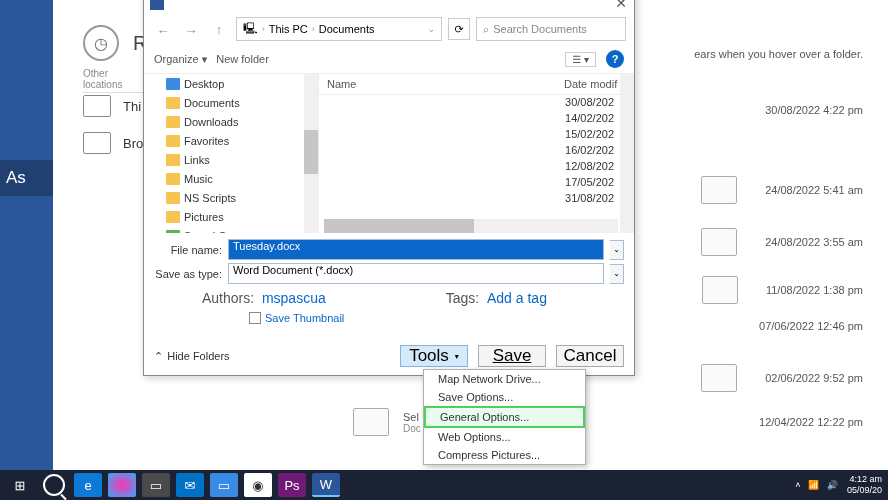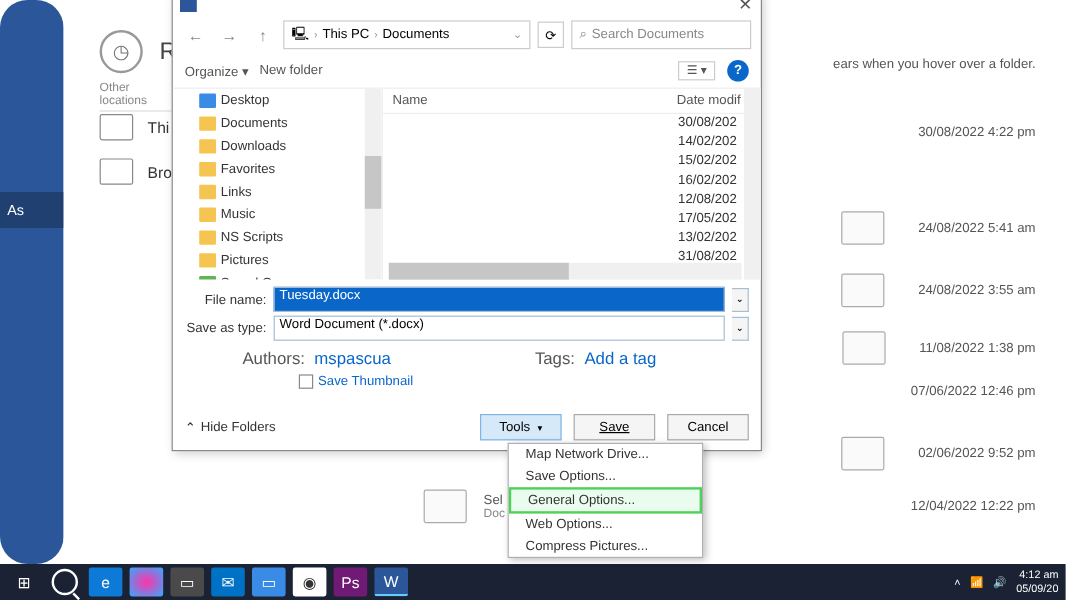"As" .blue-sidebar { border-radius: 23px -> none; font-size: 12px -> 17px }
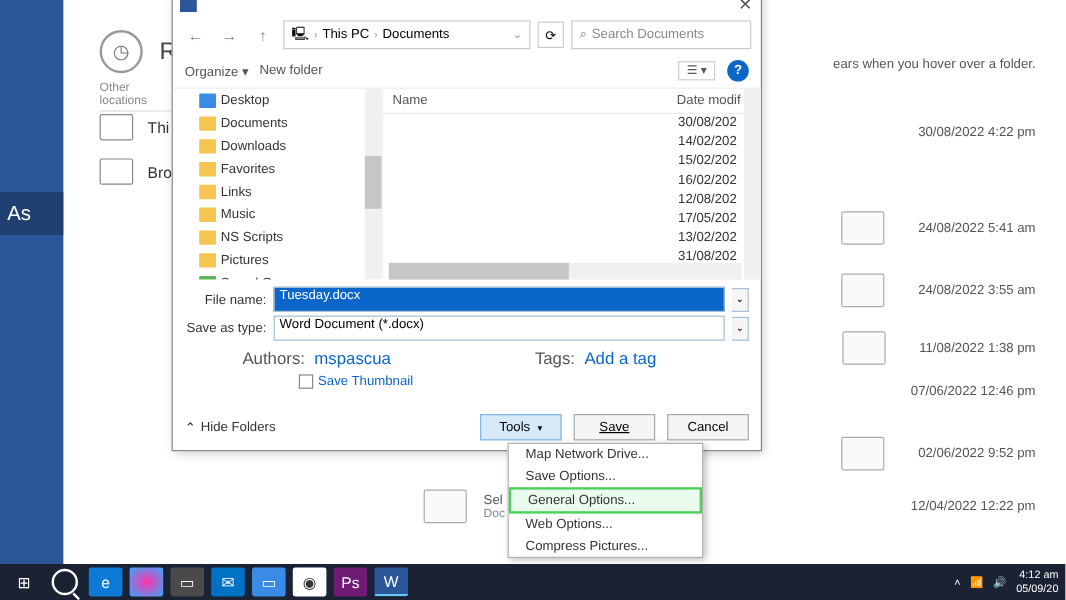"13/02/202" div.date-row { html: <div>13/02/202</div> -> none }
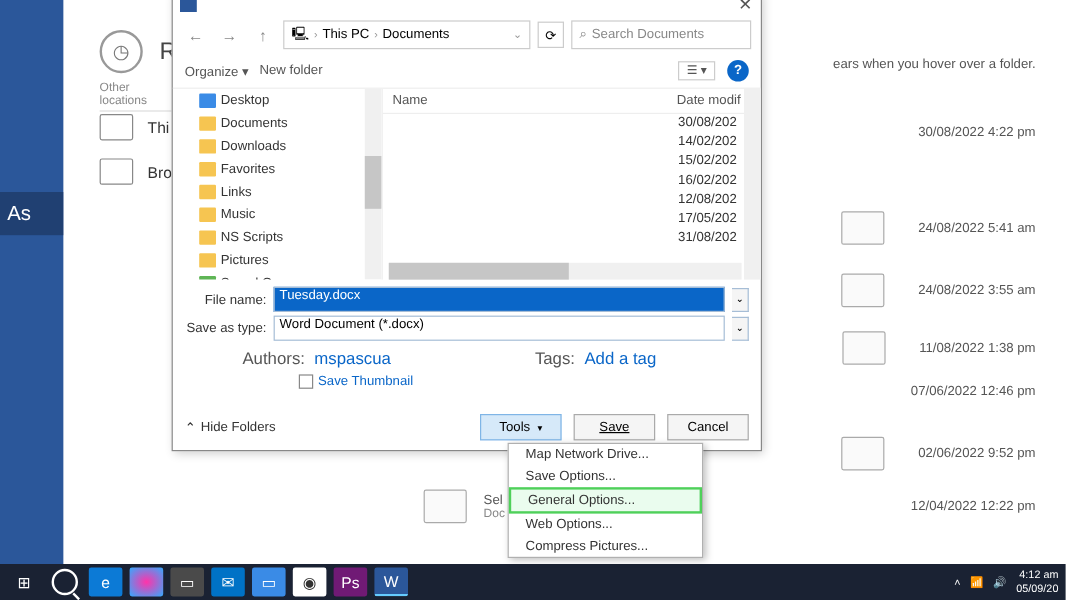"Tools" .dlg-btn { font-size: 11px -> 17px }
